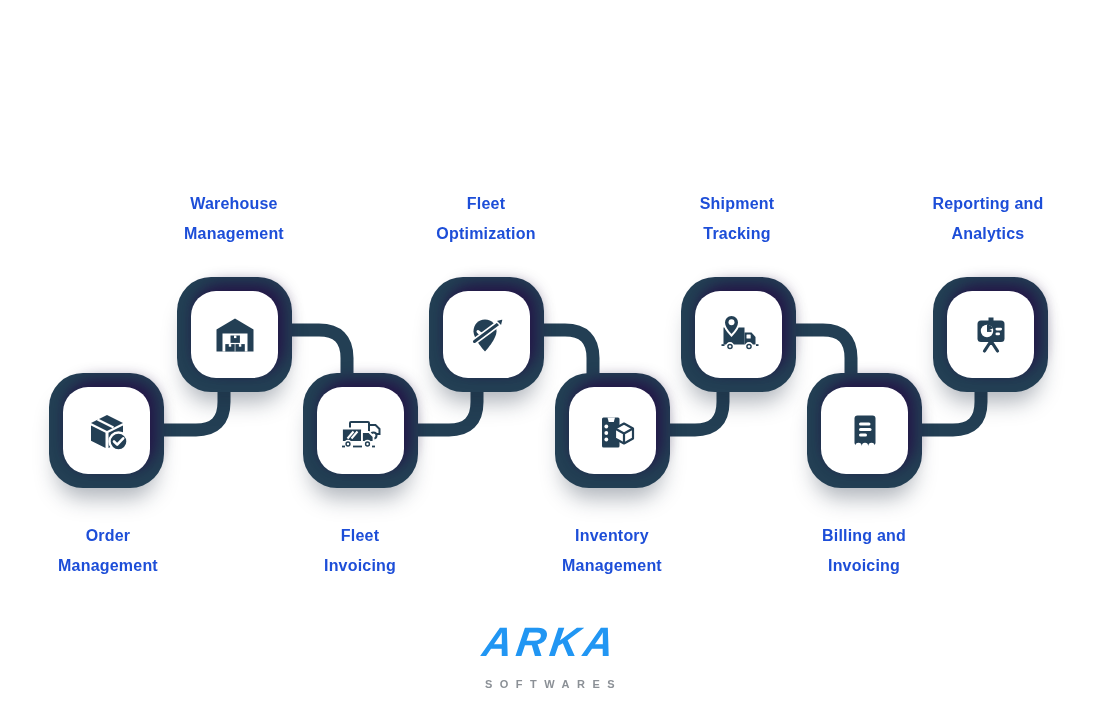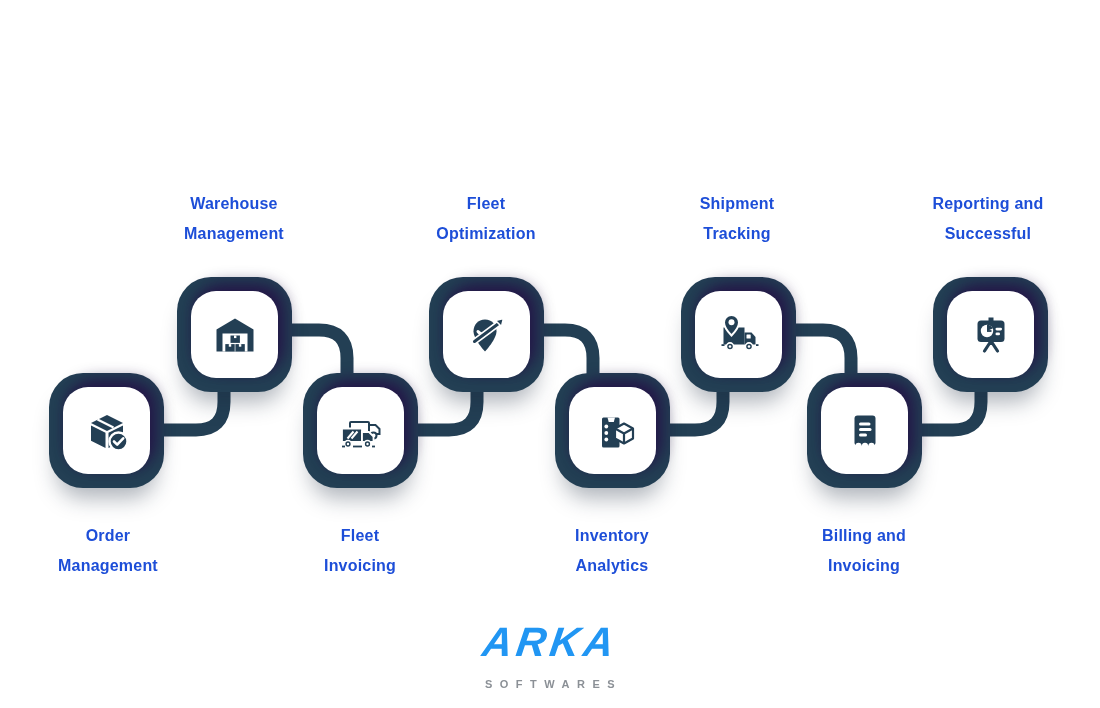"Reporting and" div.module-label { text: Successful -> Analytics }
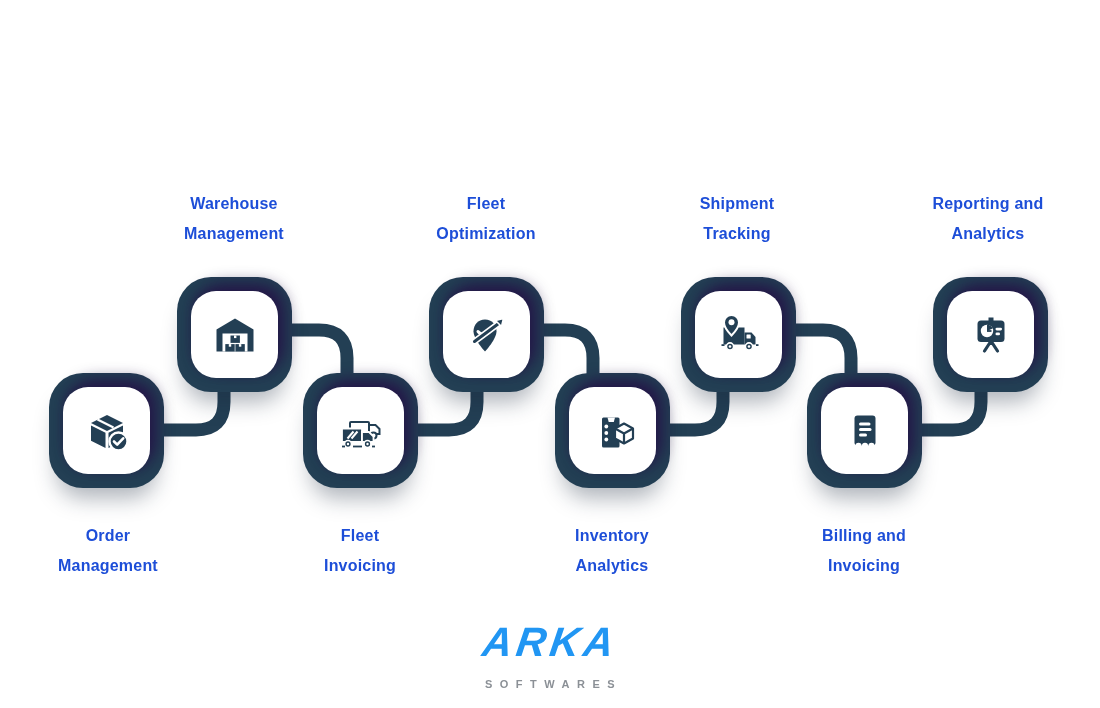"Inventory" div.module-label { text: Analytics -> Management }
